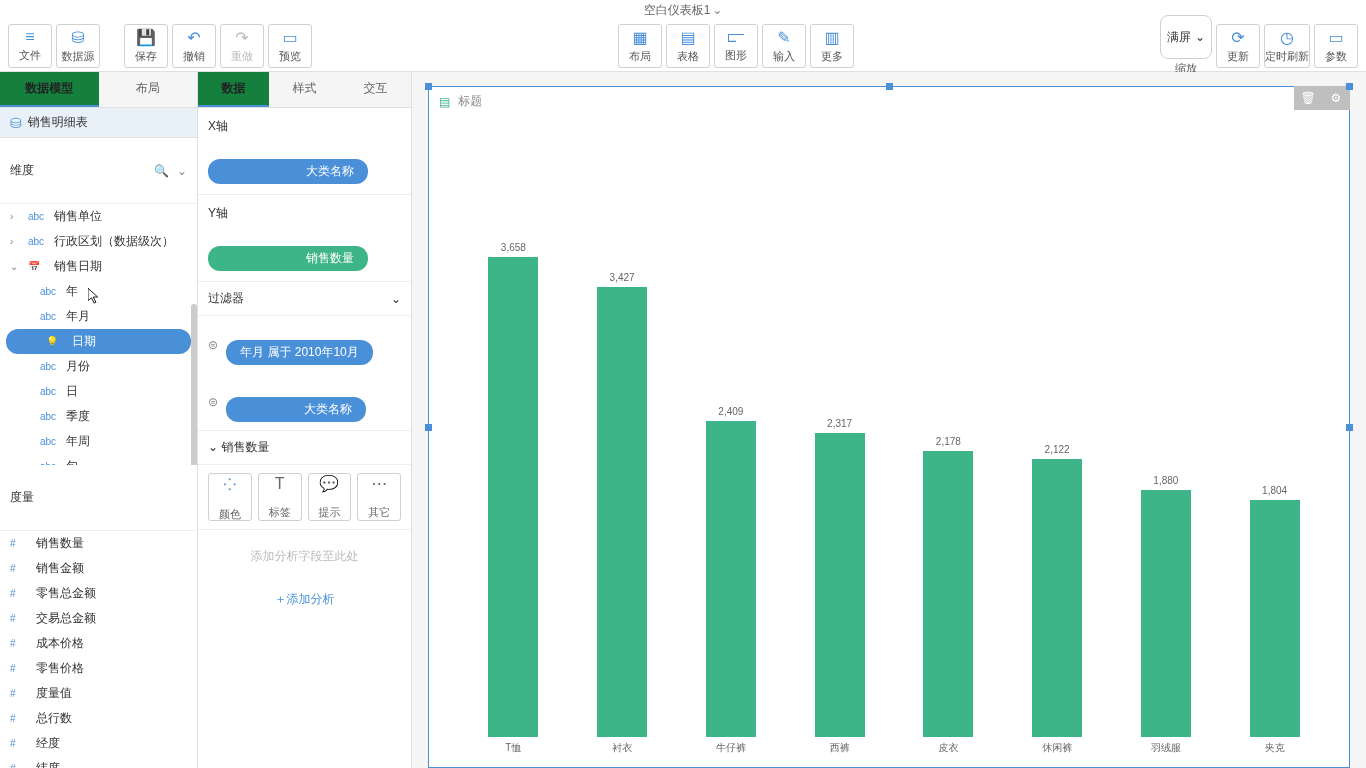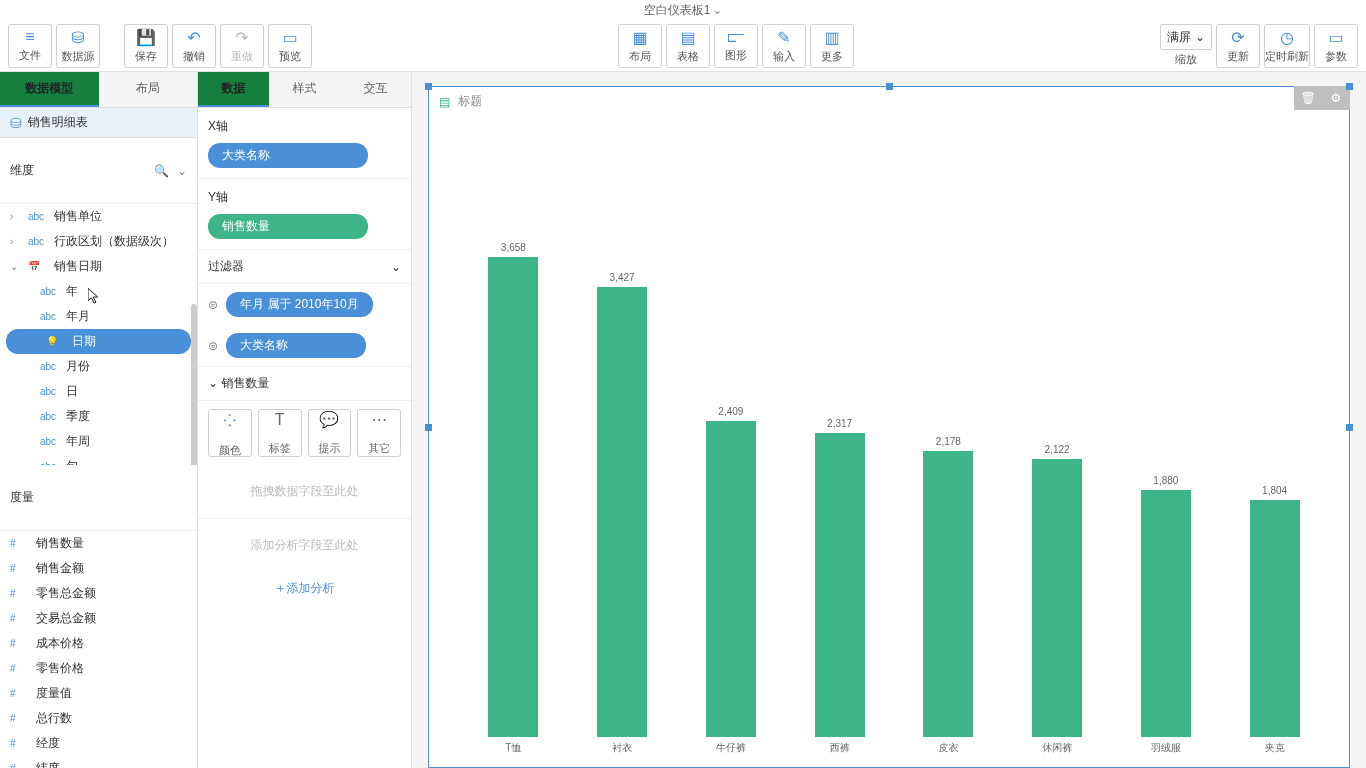"满屏" .zoom-select { border-radius: 2px -> 8px; height: 26px -> 44px }
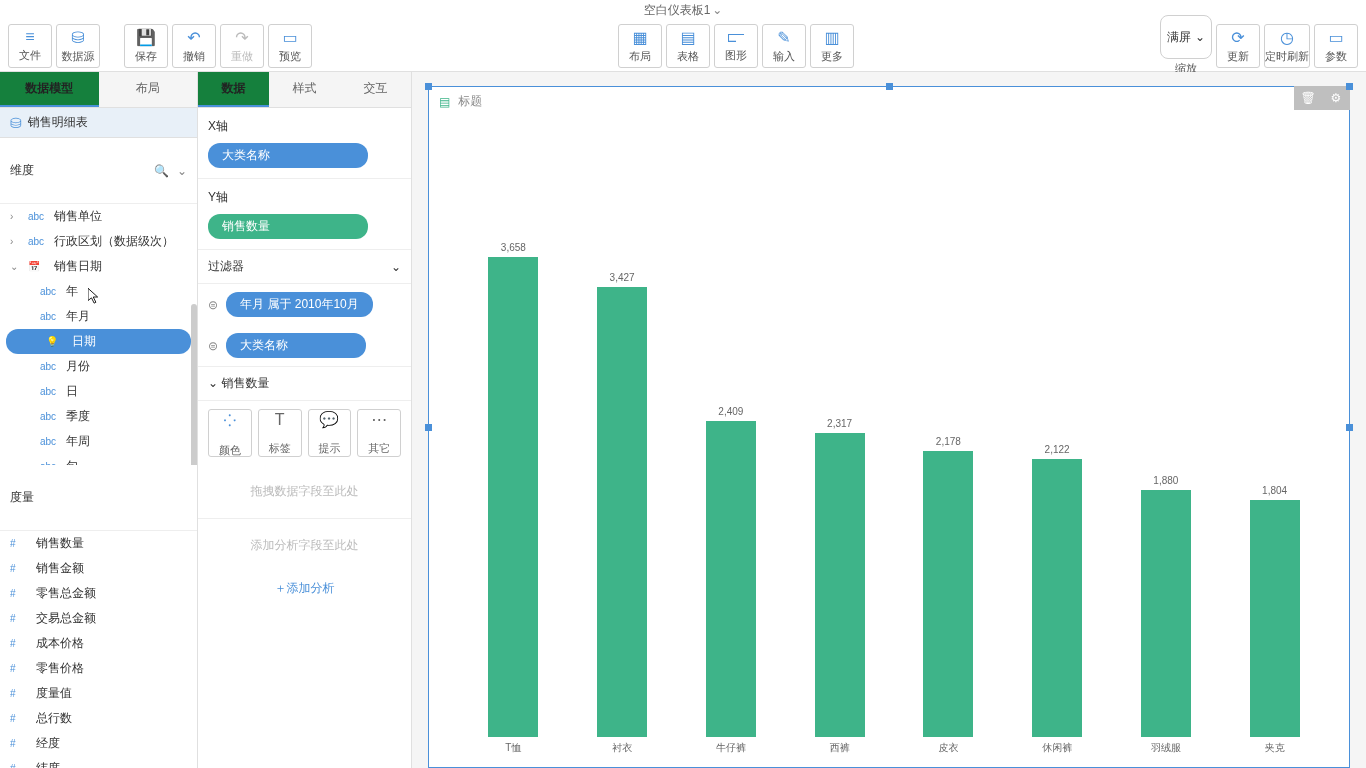"大类名称" .pill { margin-top: none -> 16px; text-align: left -> right }
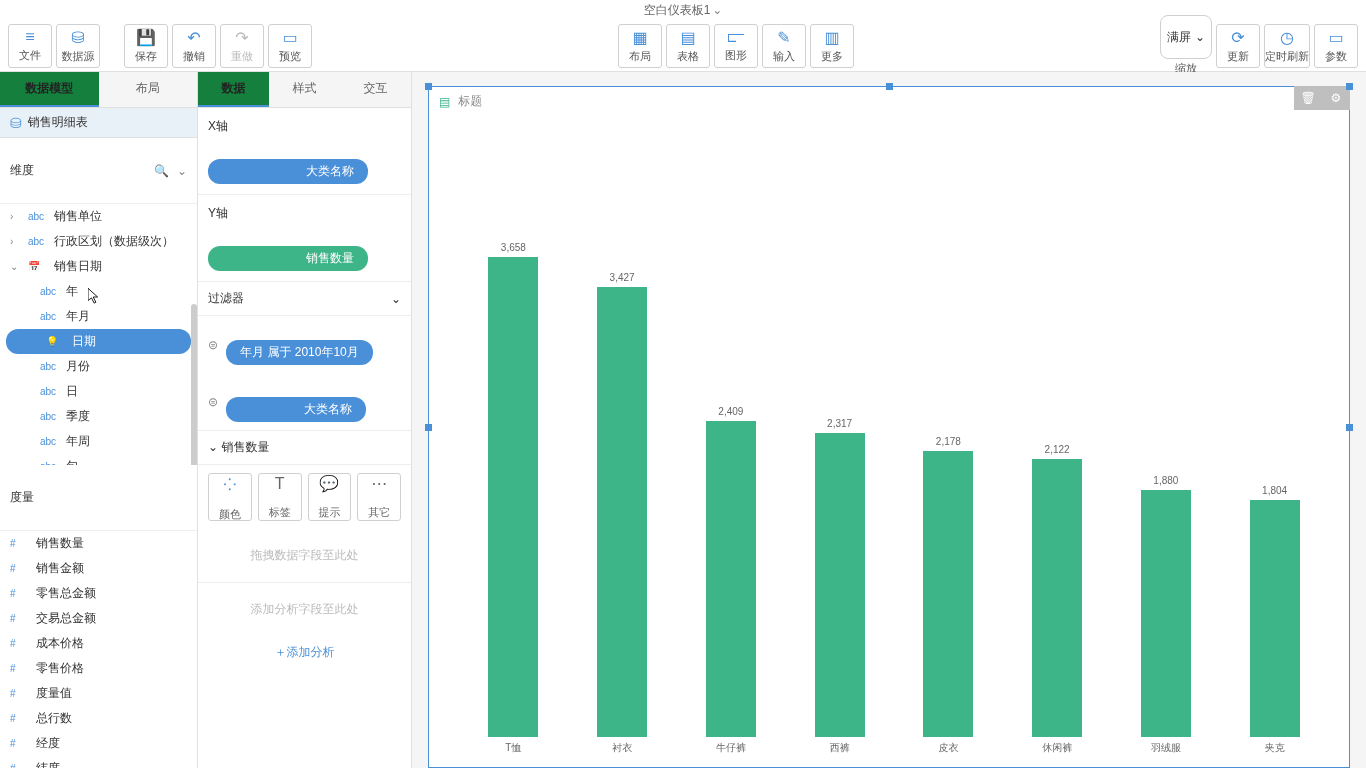"拖拽数据字段至此处" div.drop-hint { html: <div>拖拽数据字段至此处</div> -> none }
